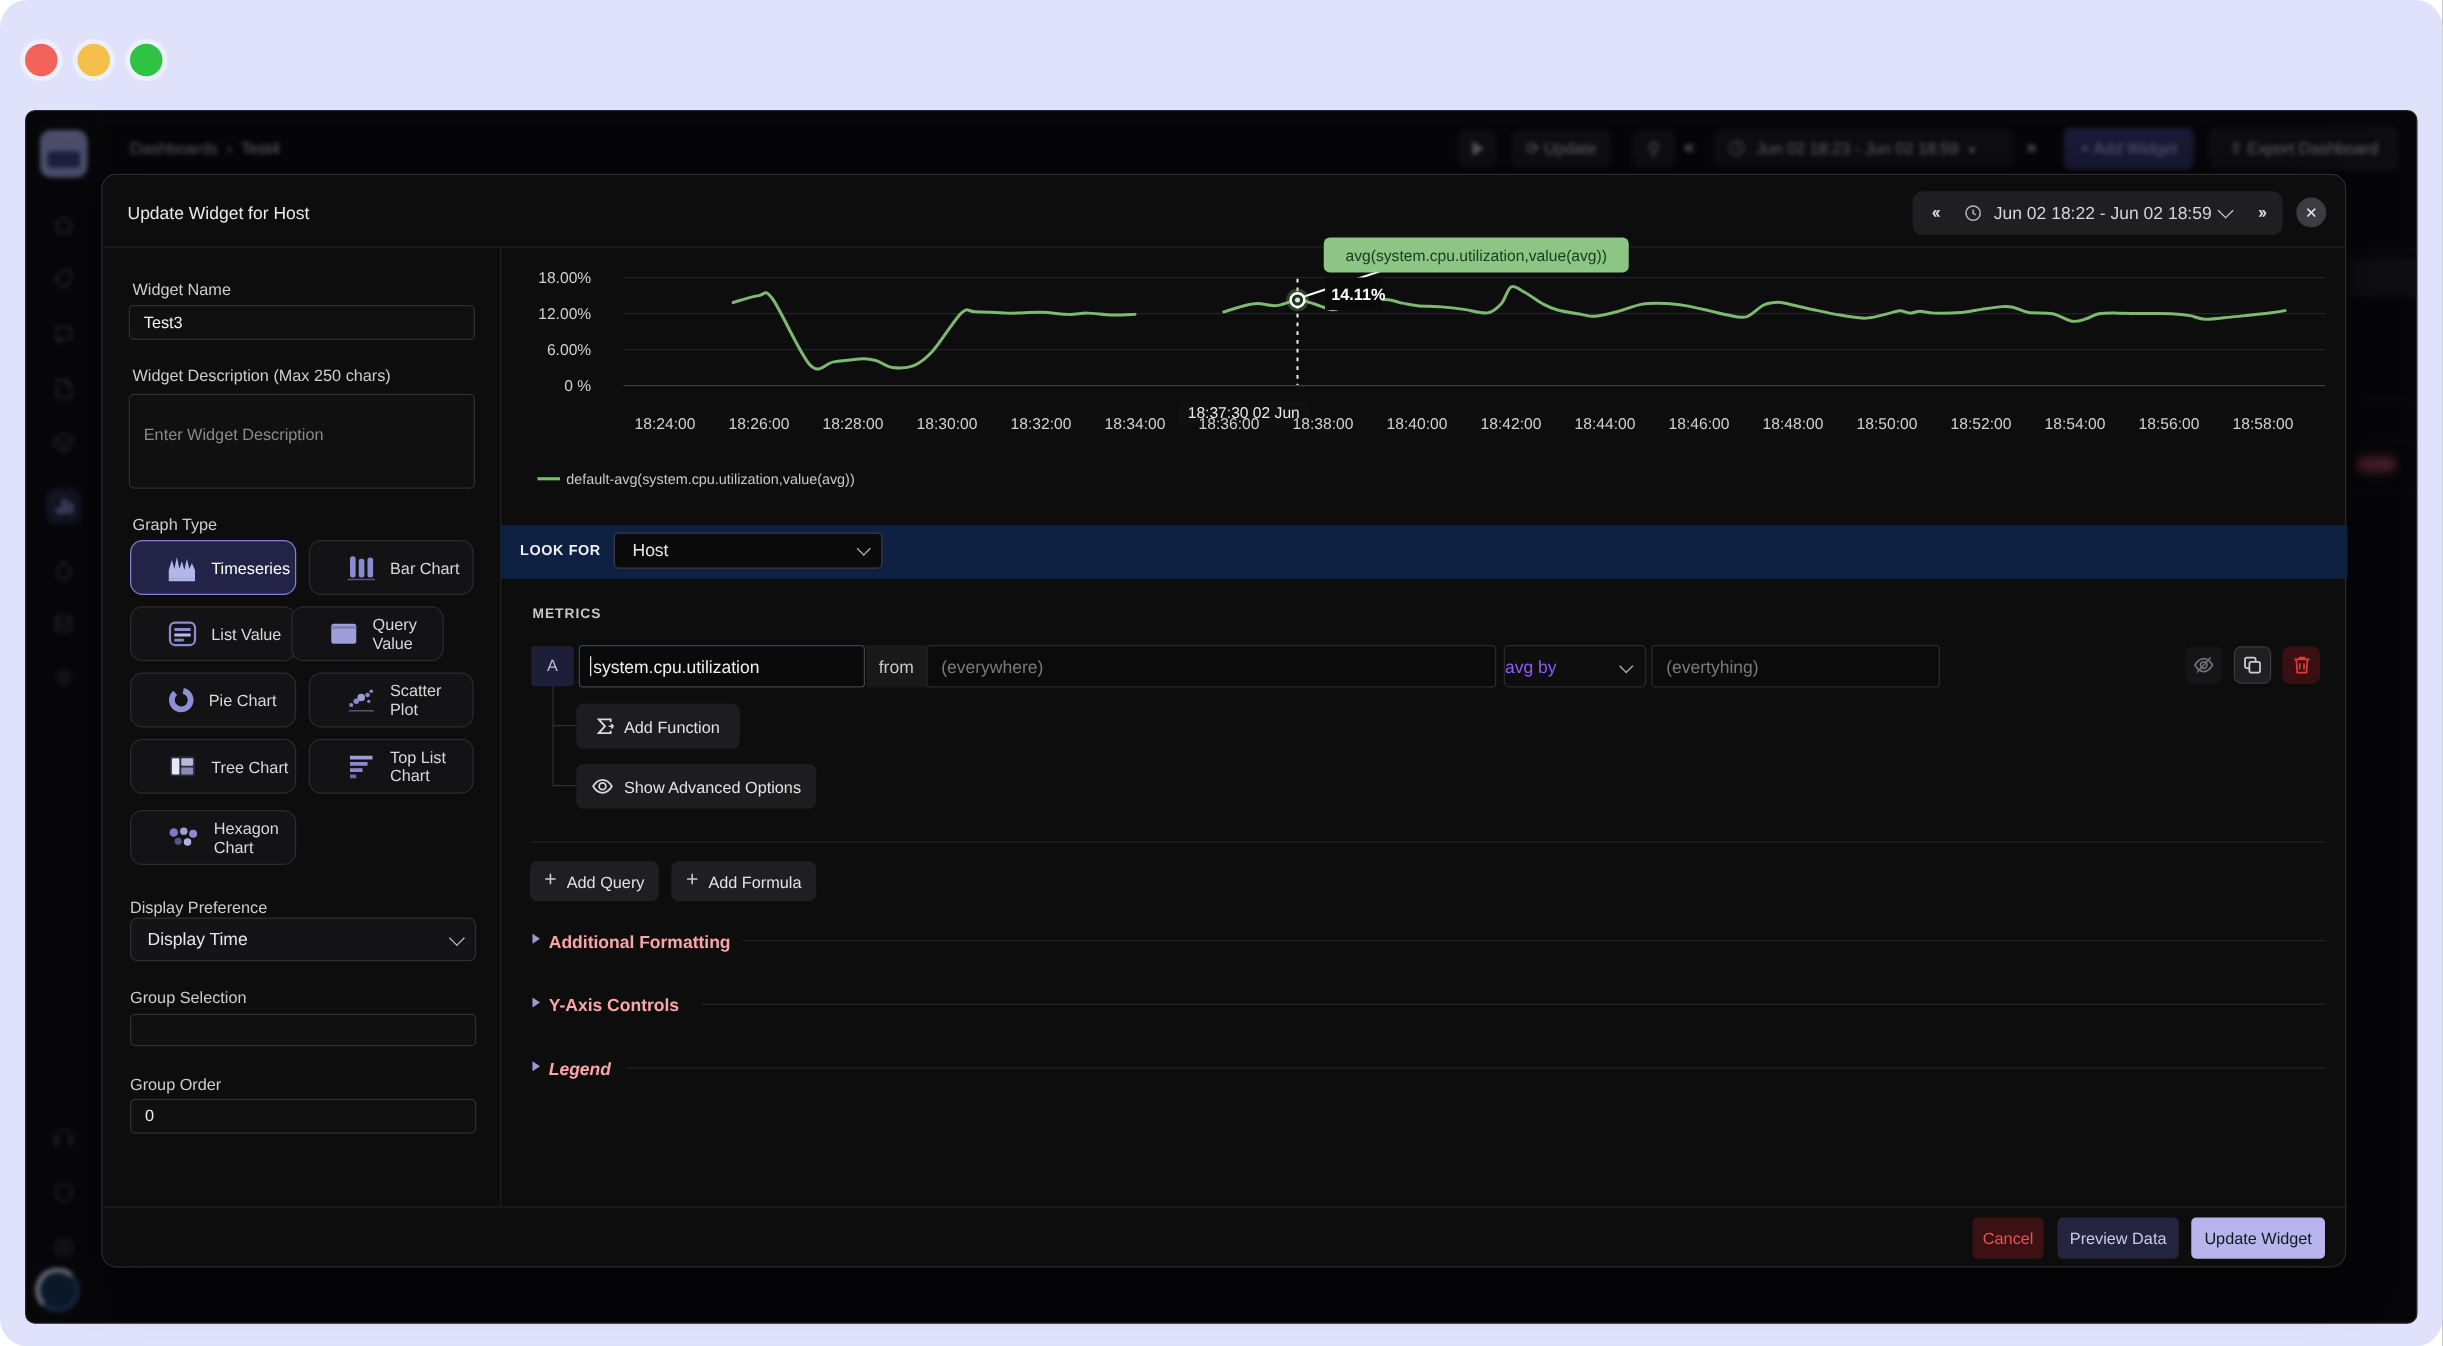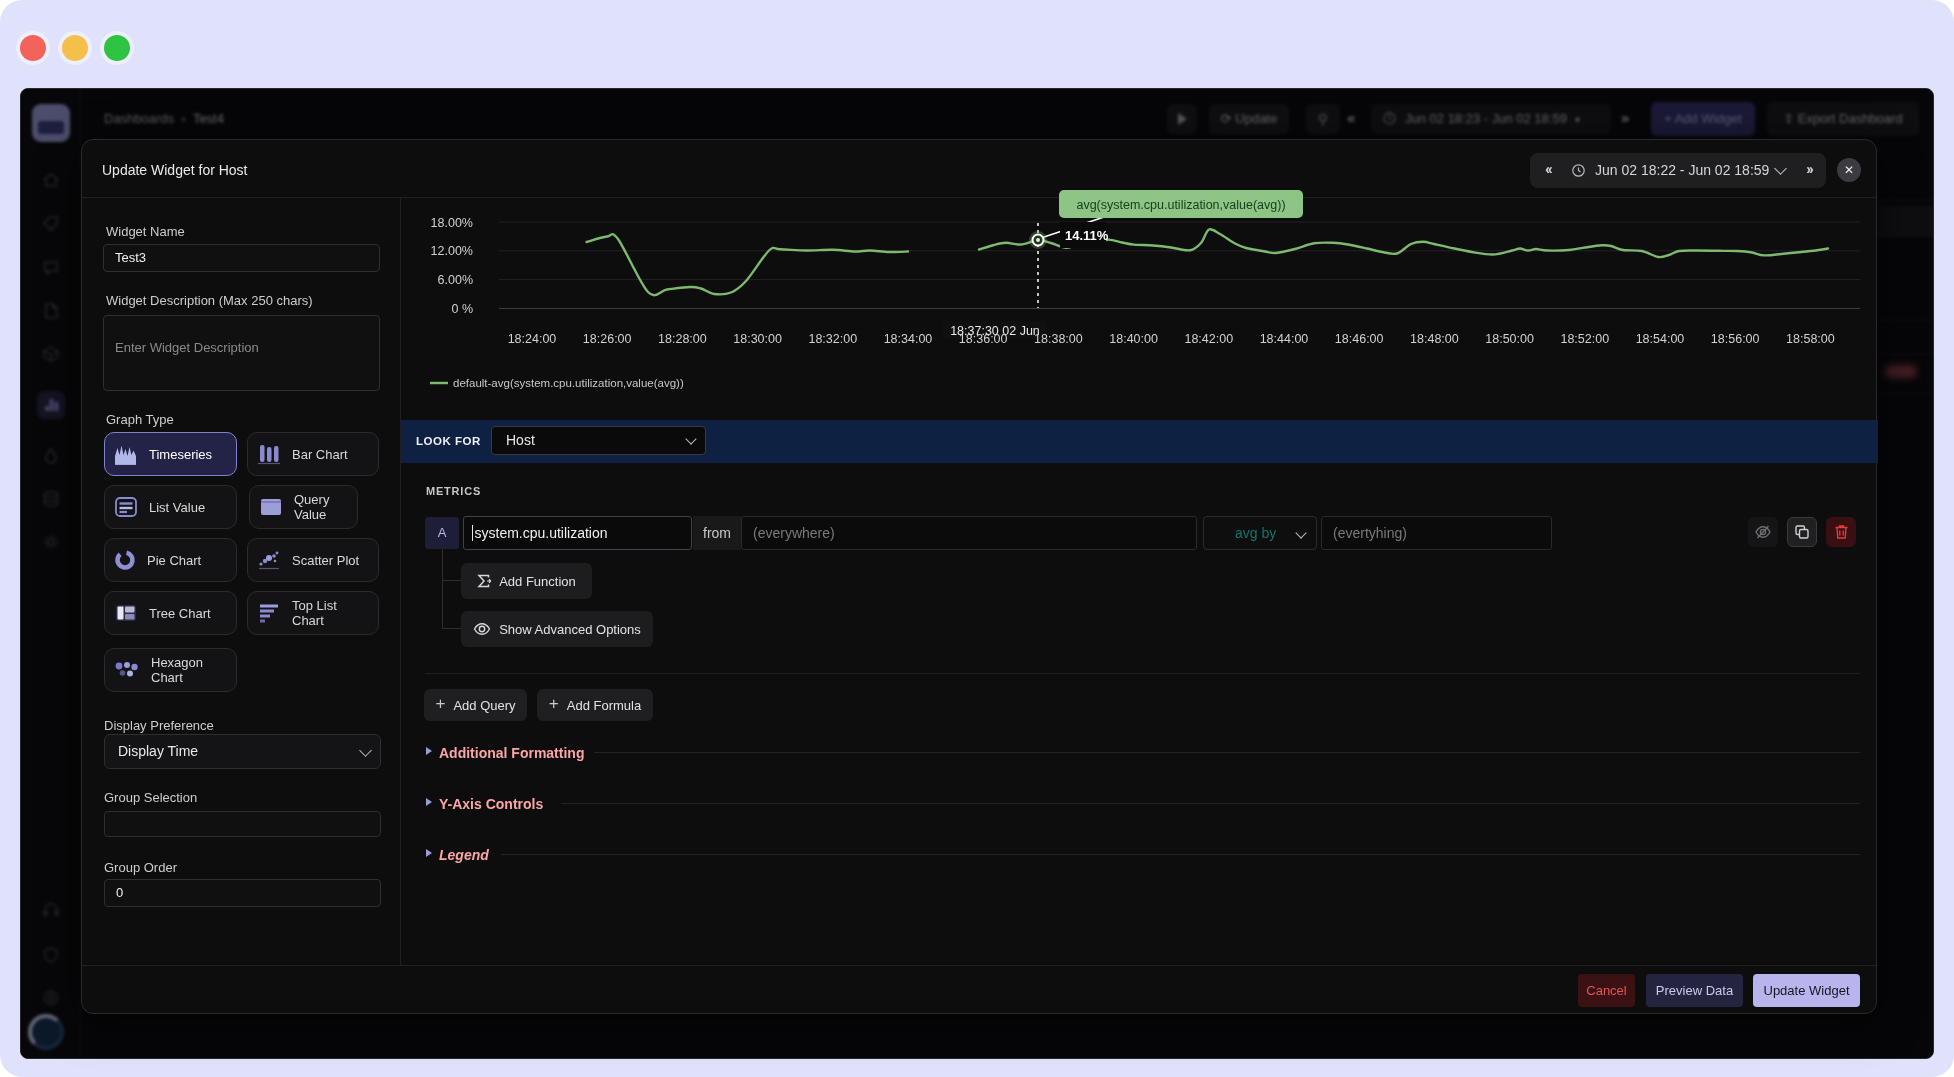"Timeseries" .gbtn { padding-left: 8px -> 28px }
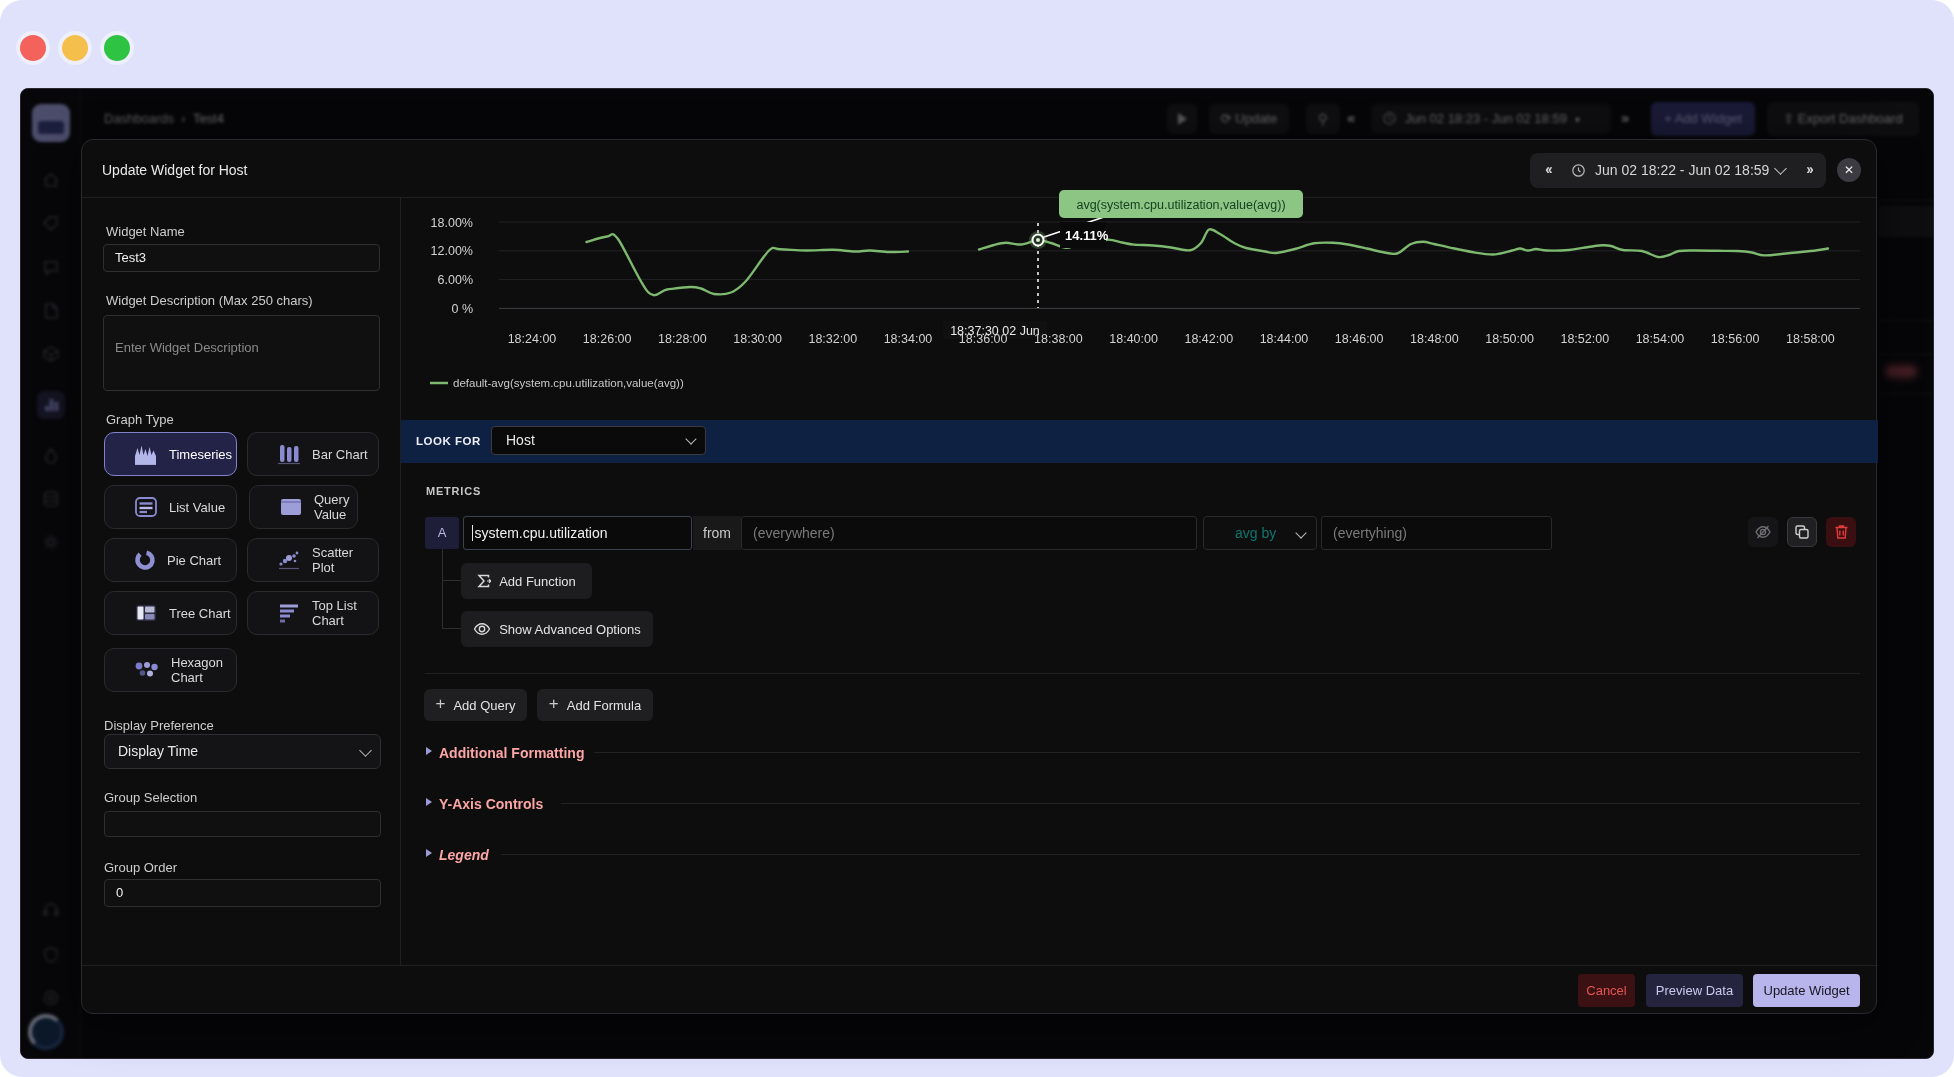"Query Value" div.gbtn { left: 167px -> 151px; width: 109px -> 122px }
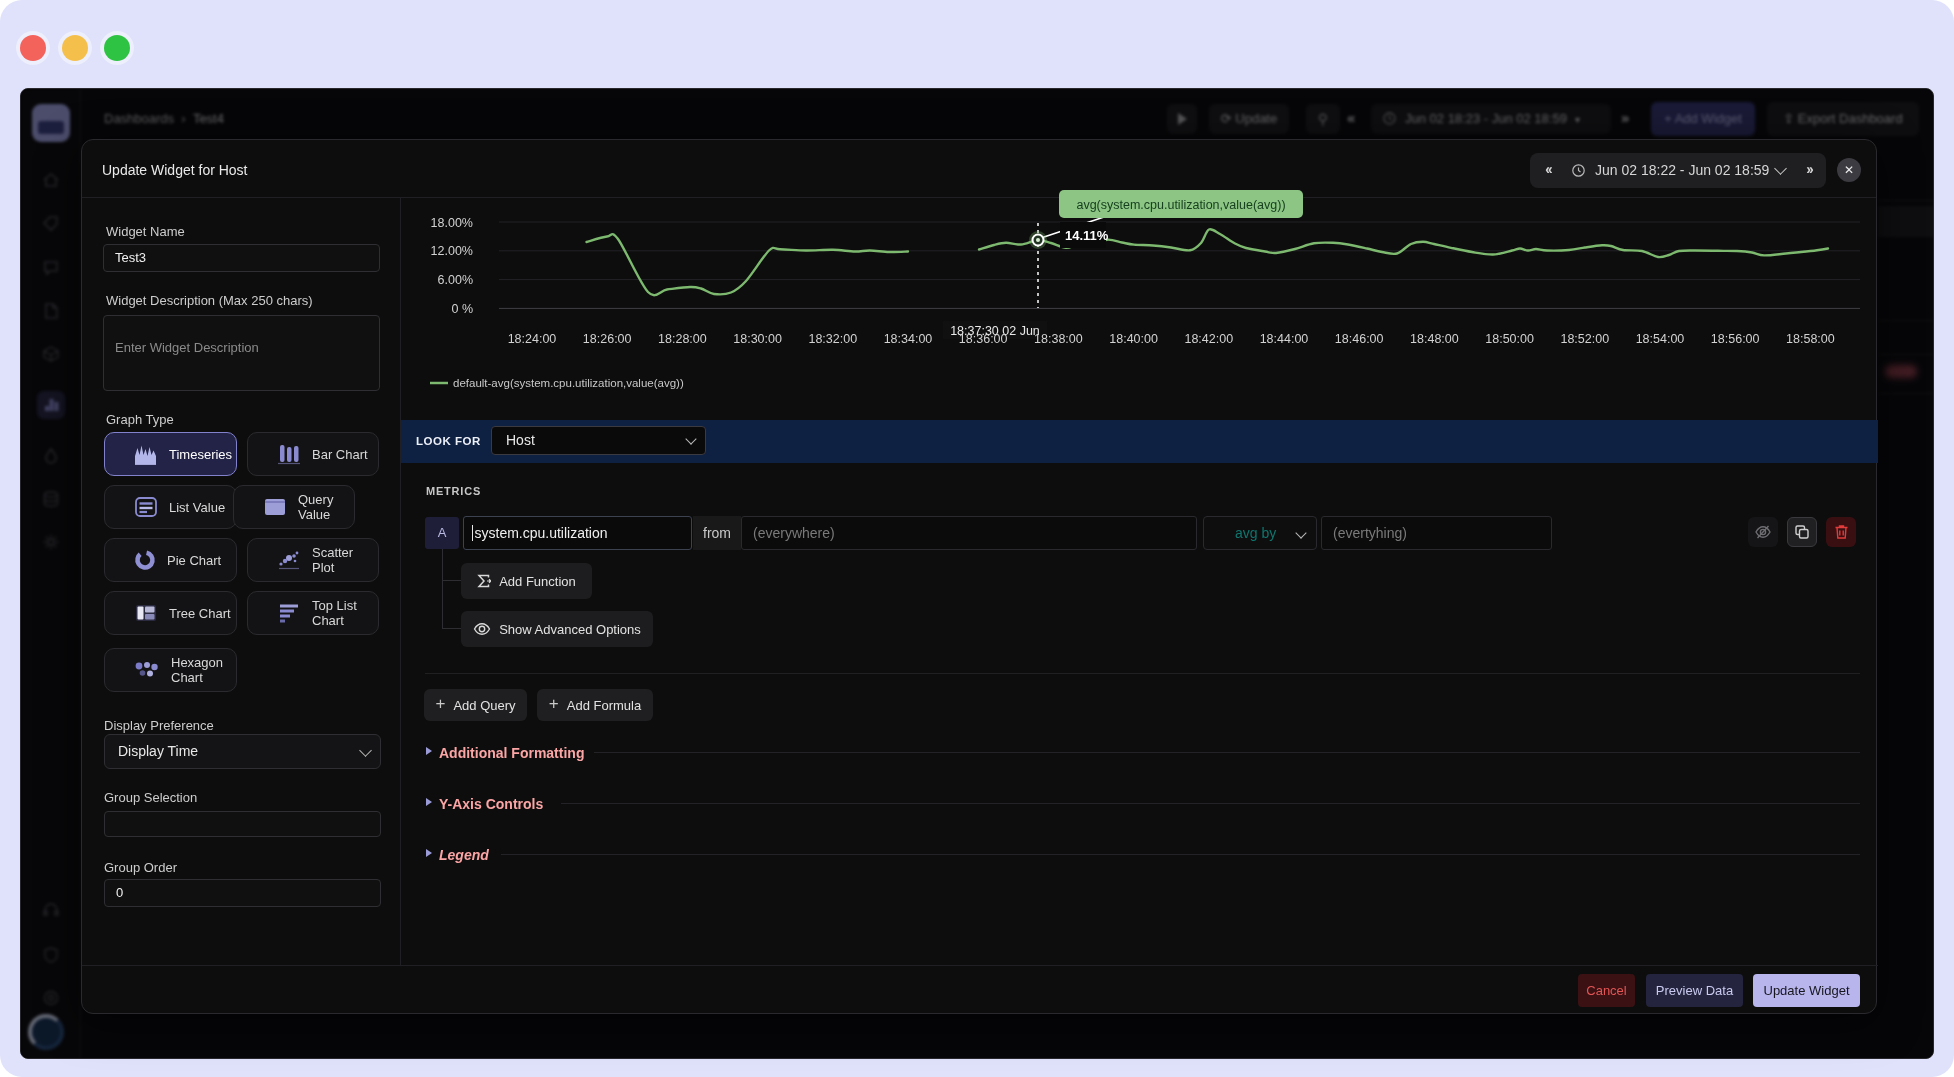"avg by" div.sel { color: #0f766e -> #8b5cf6; padding-left: 31px -> 0 }
